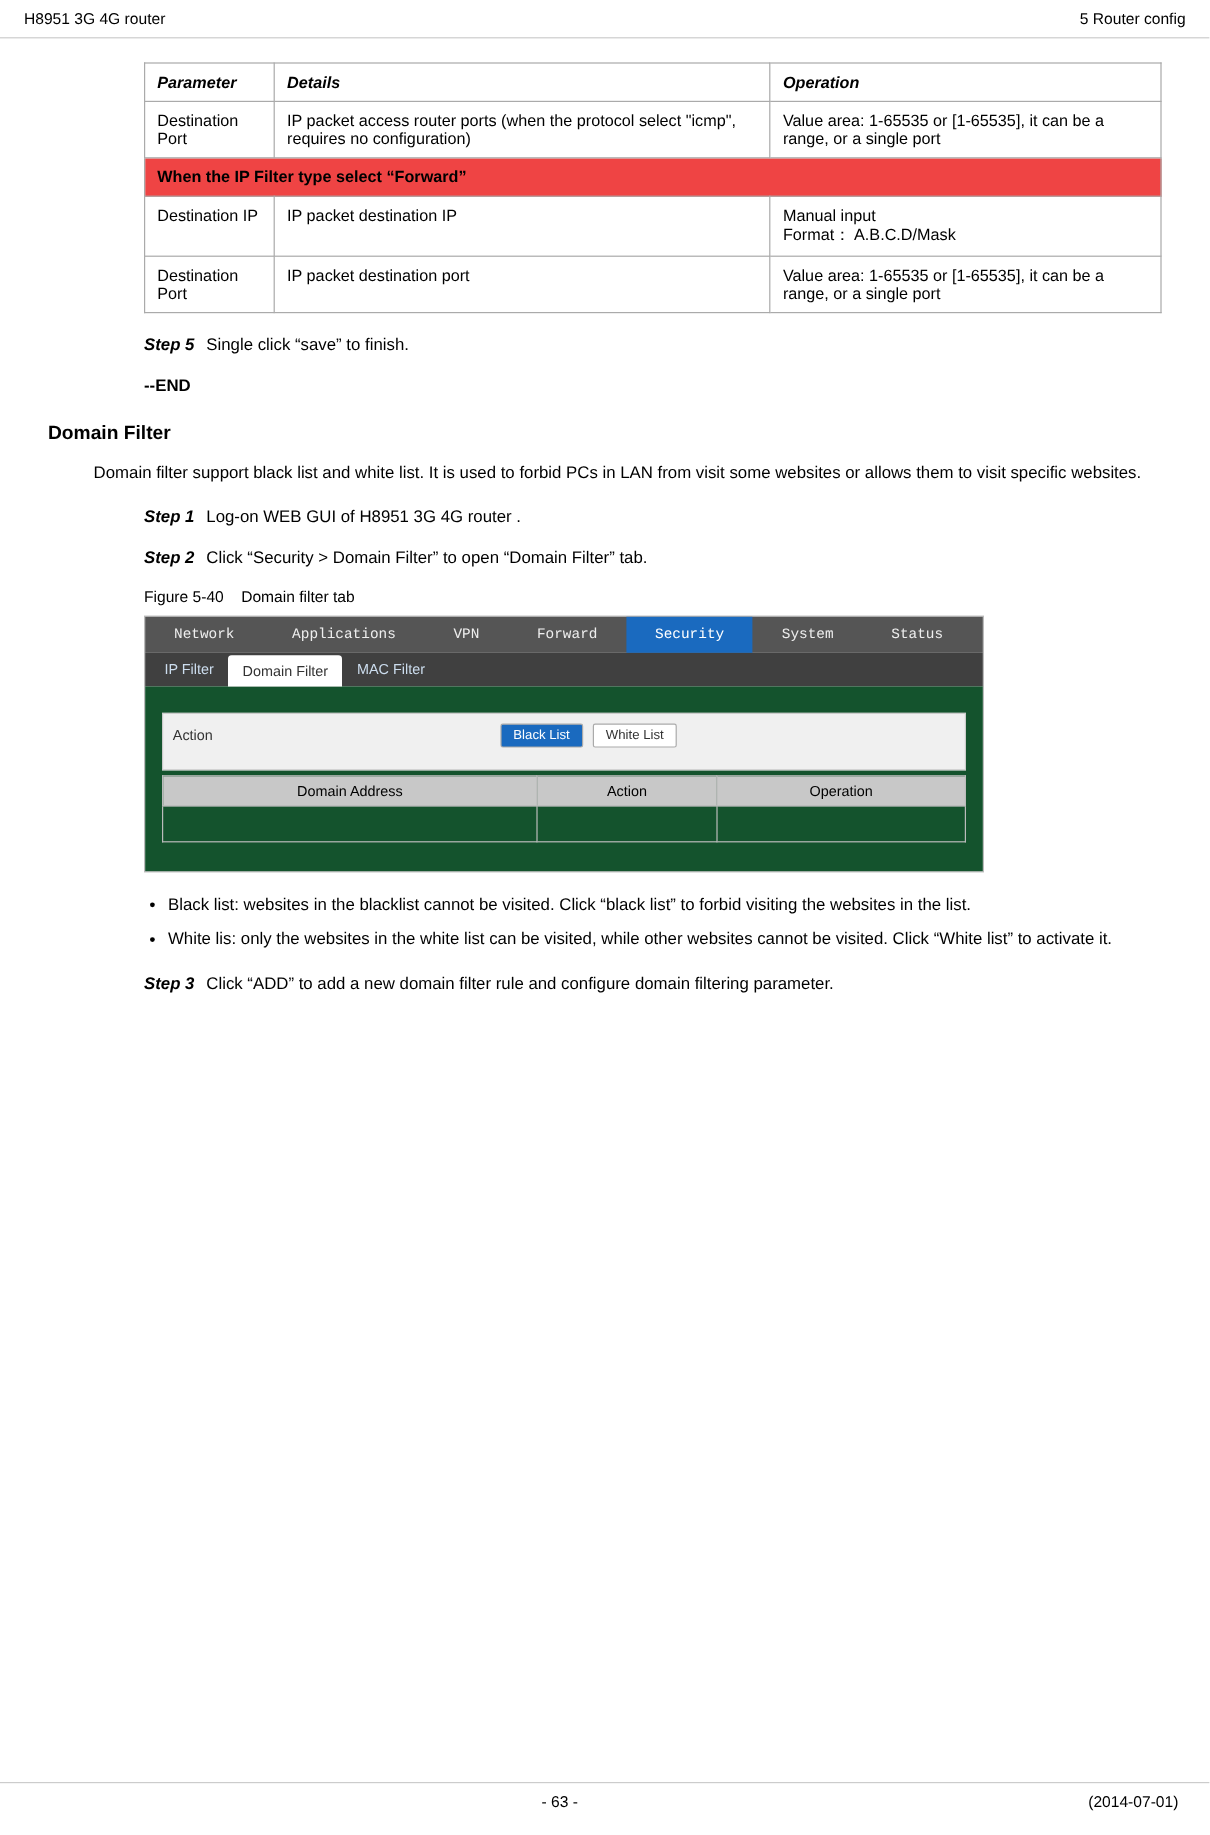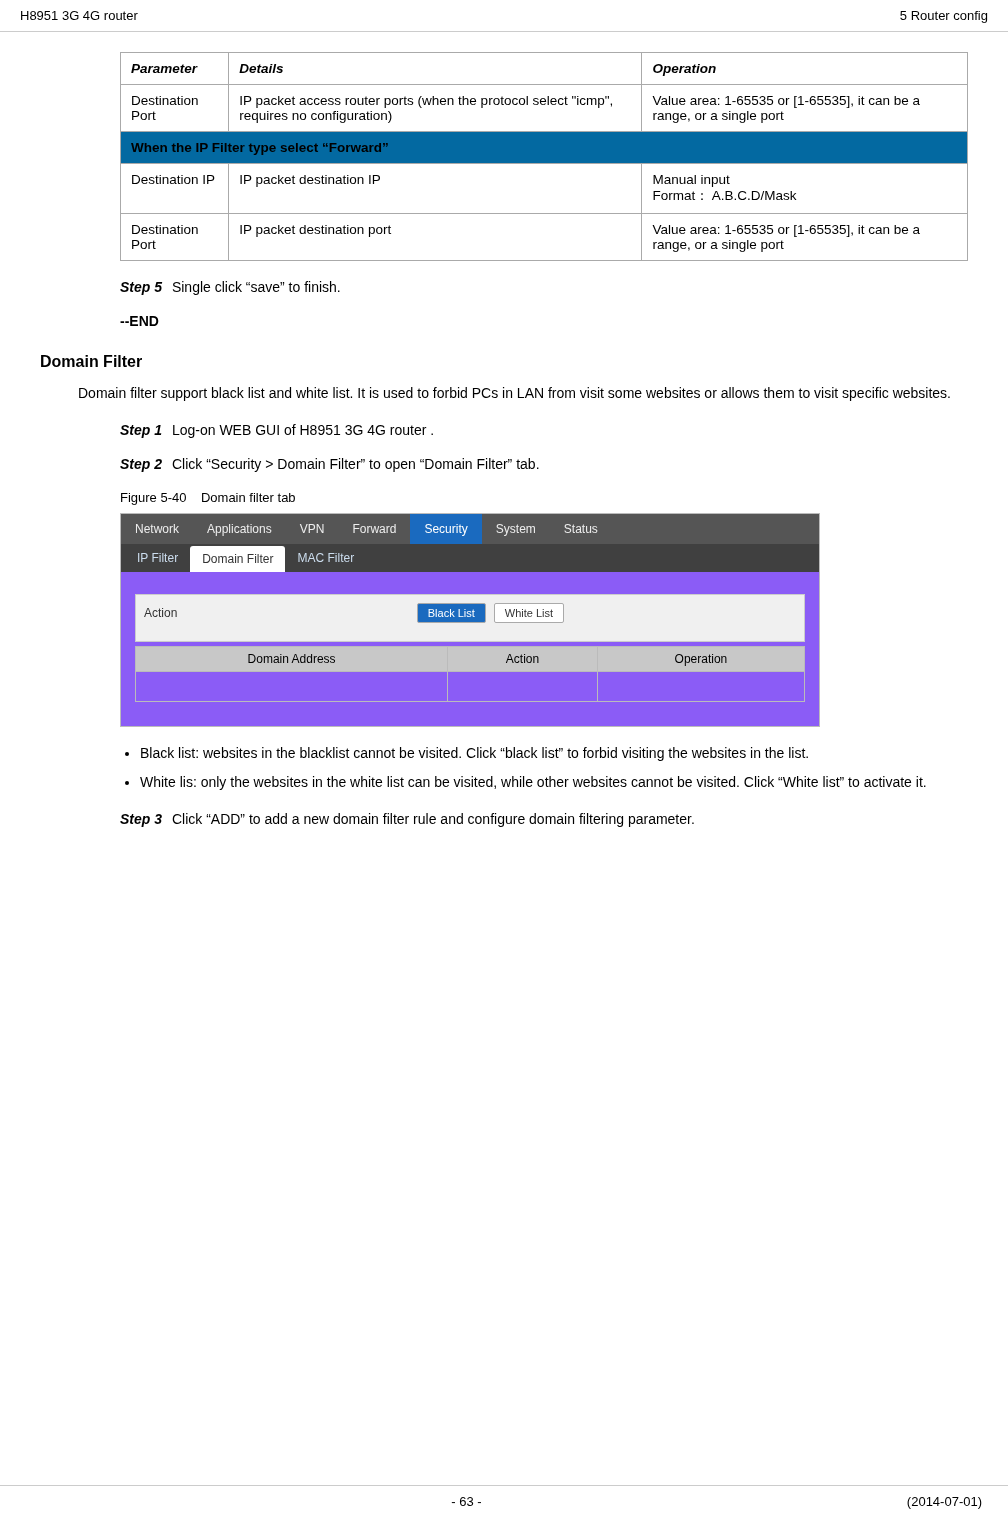"When the IP Filter type" .doc-table .section-header td { background: #0369a1 -> #ef4444 }
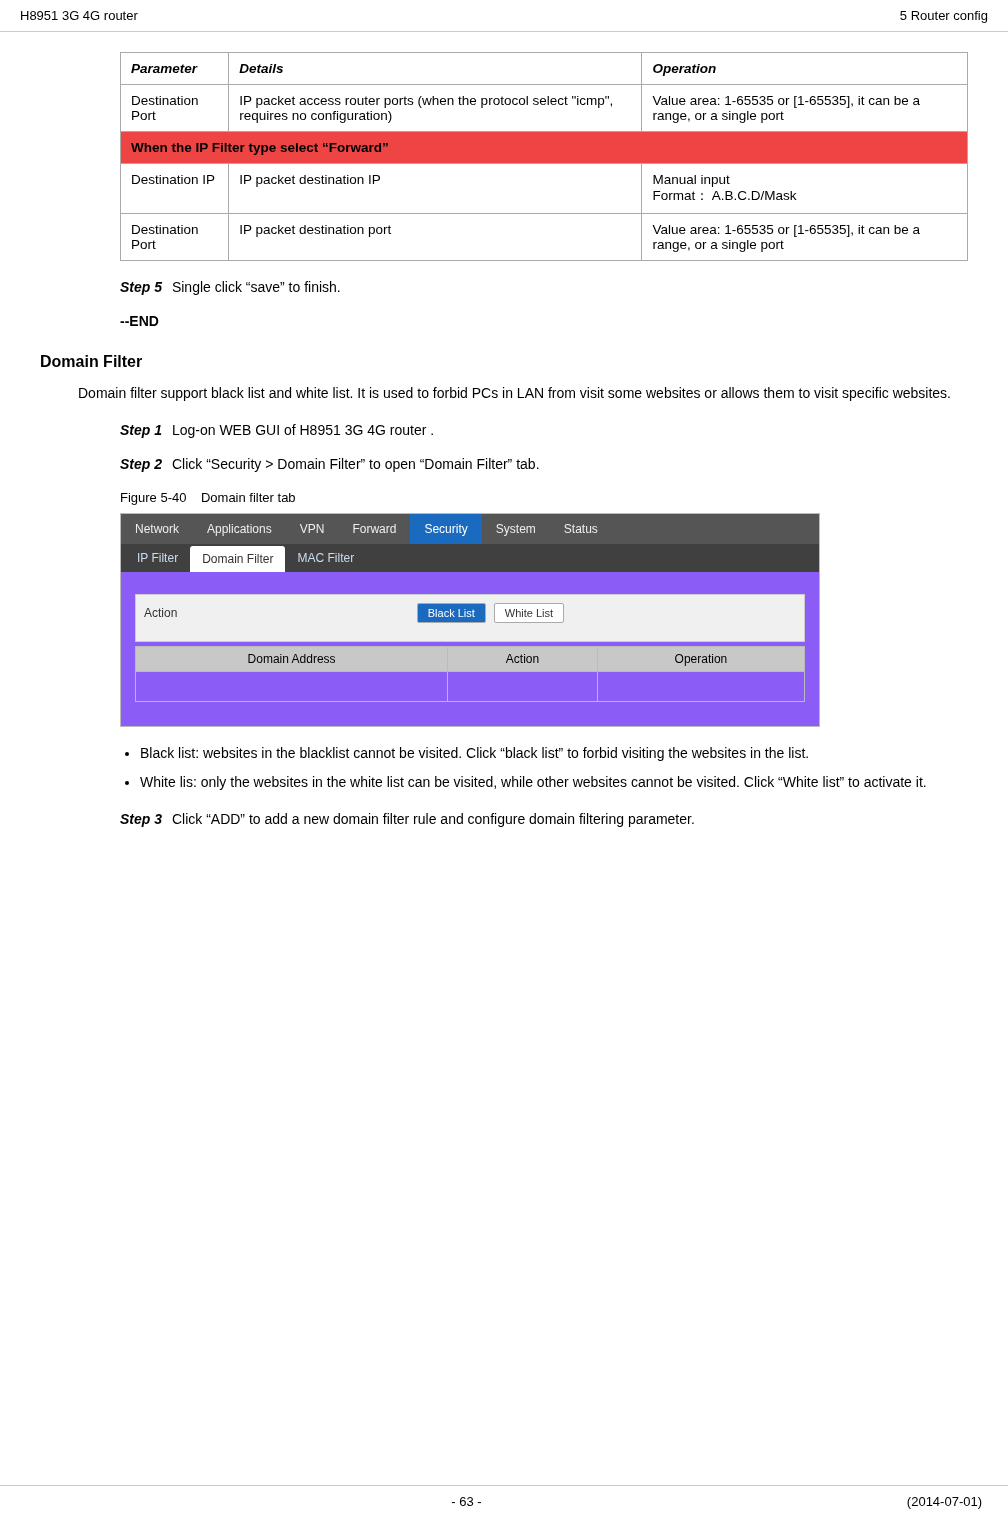"Network" .nav-item { font-family: none -> Liberation Mono, monospace; padding: 8px 14px -> 8px 24px }
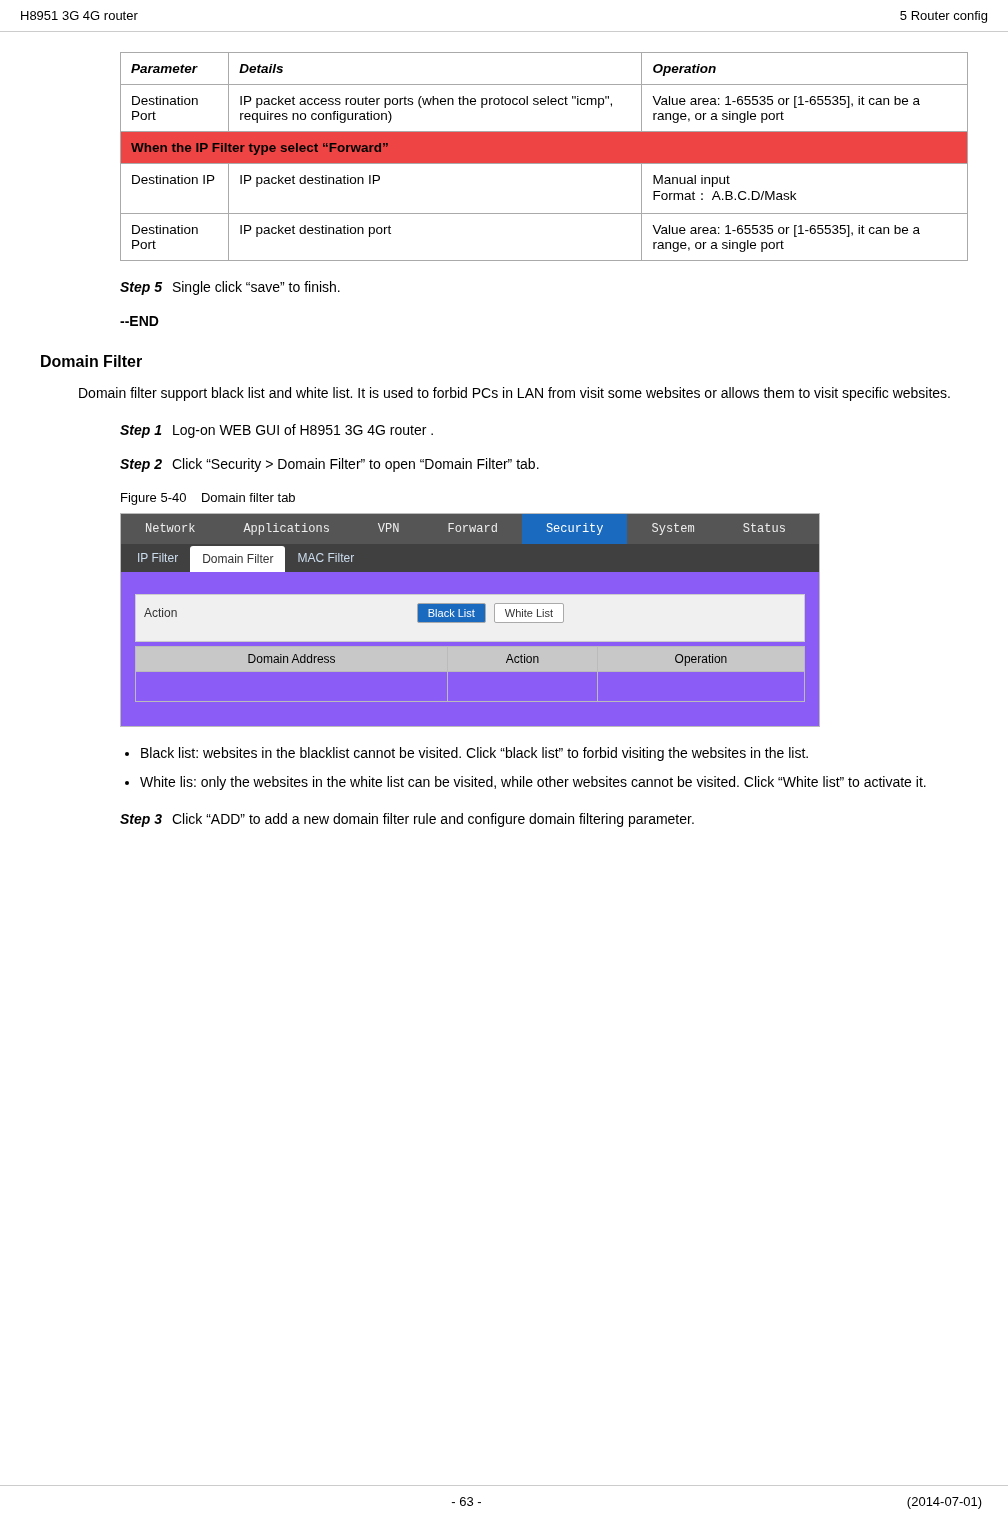"Action" .ui-content { background: #8b5cf6 -> #14532d }
